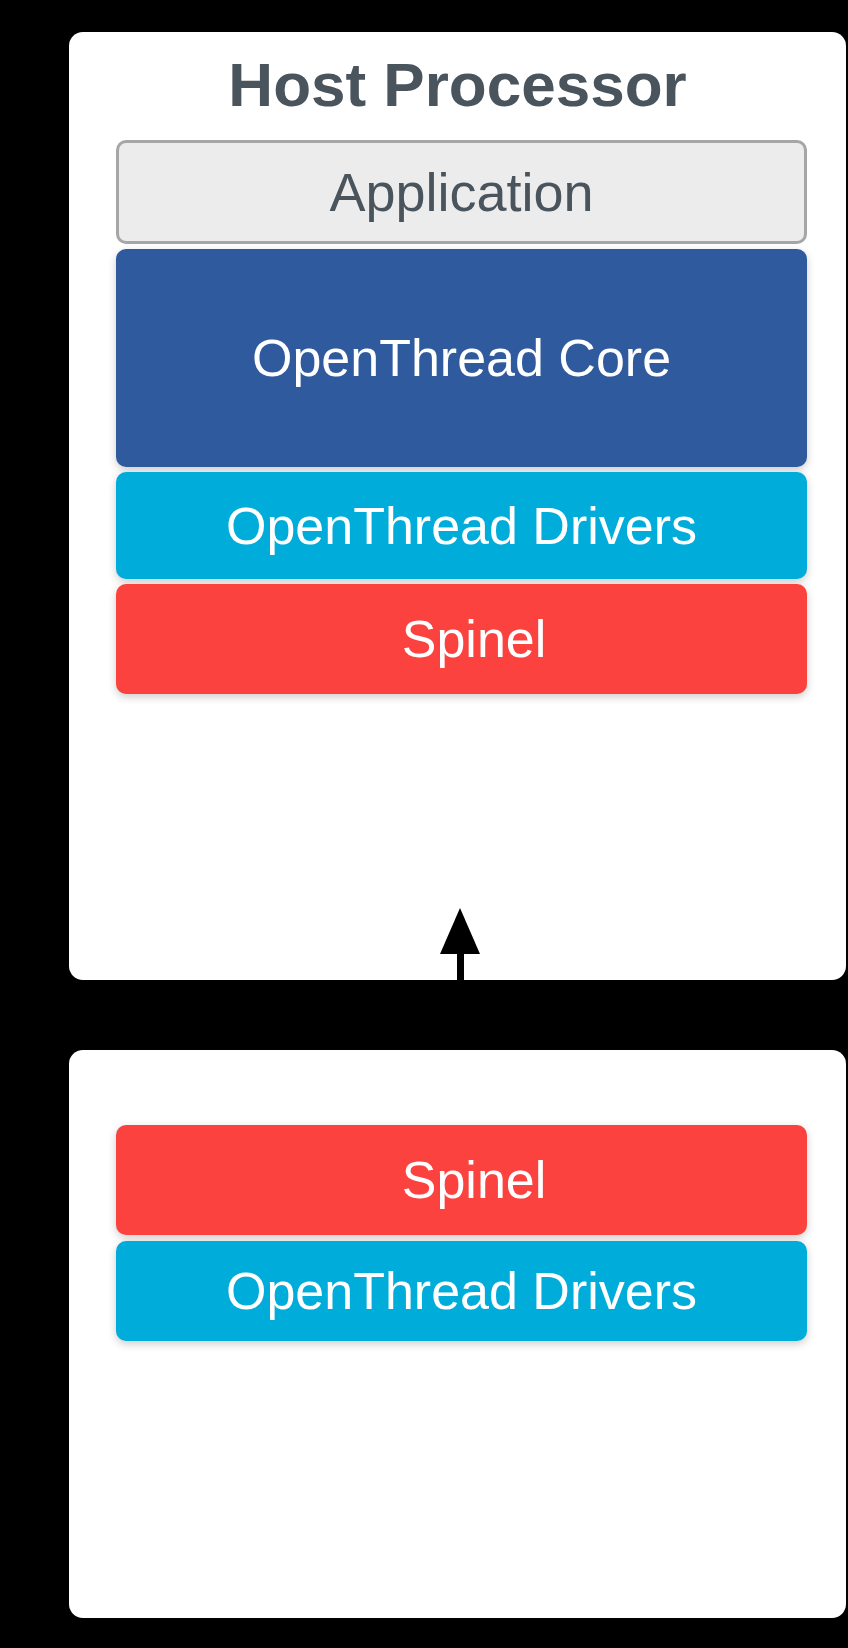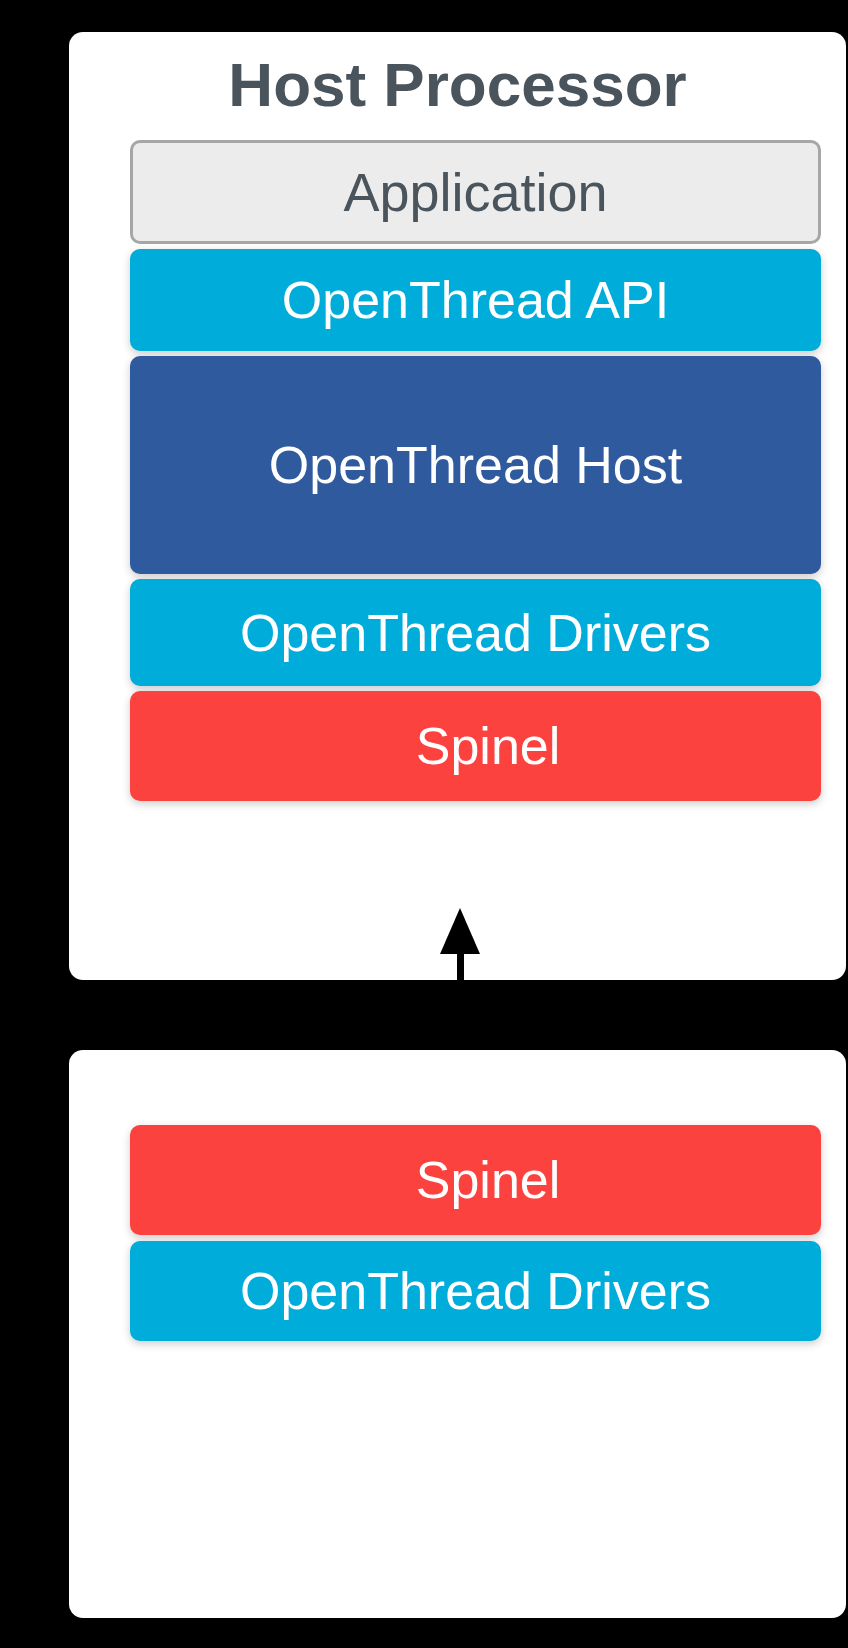"Application" .stack { left: 61px -> 47px }
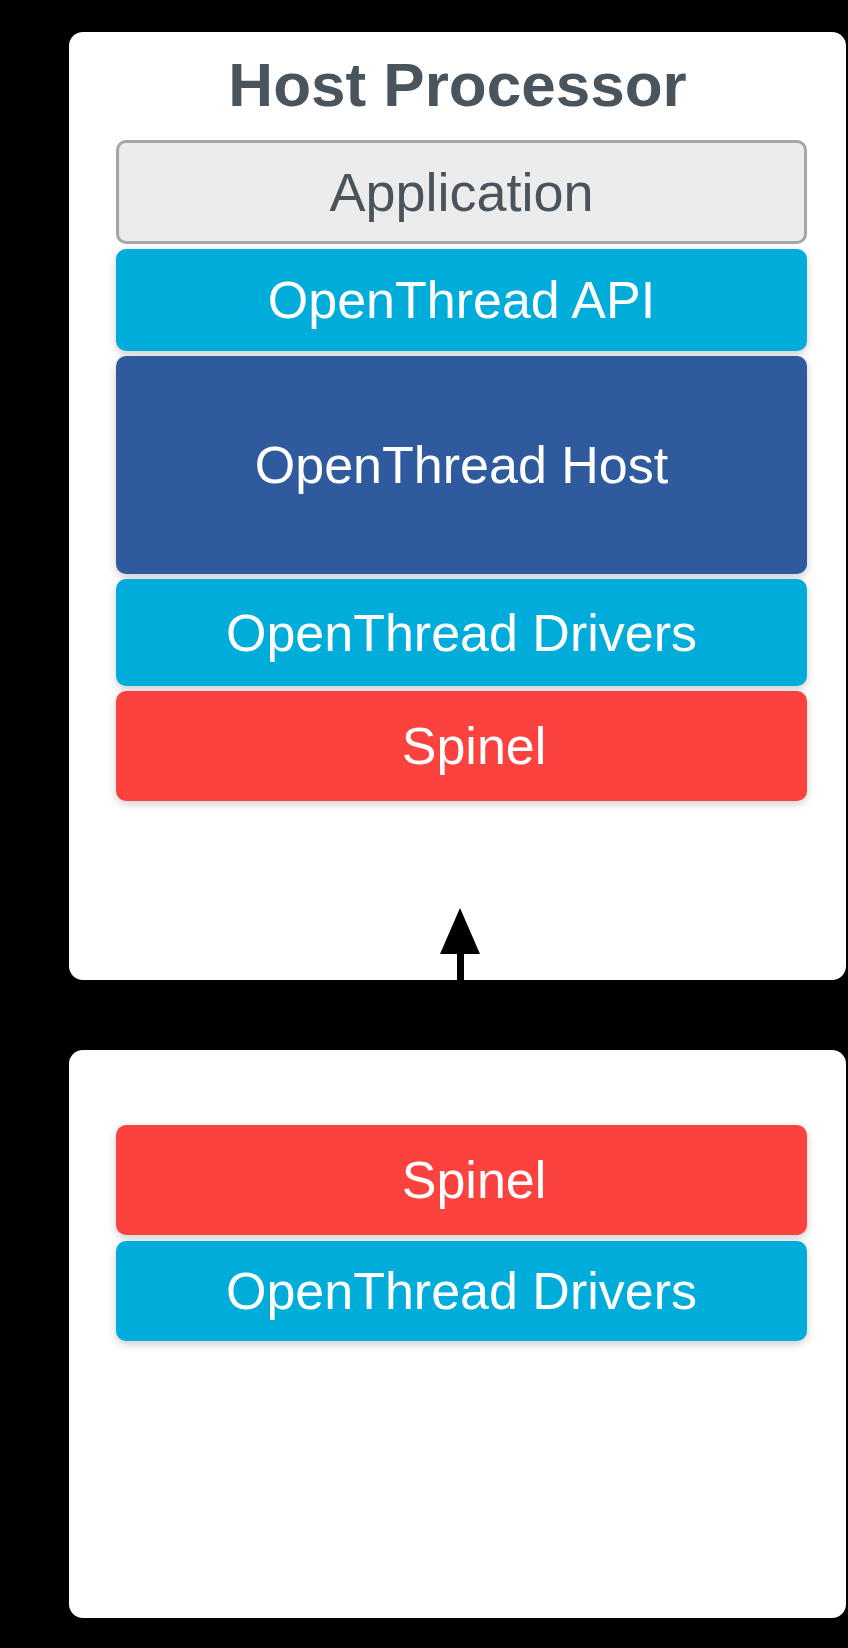"OpenThread API" div.layer { html: <div> <span>OpenThread API</span> </div> -> none }
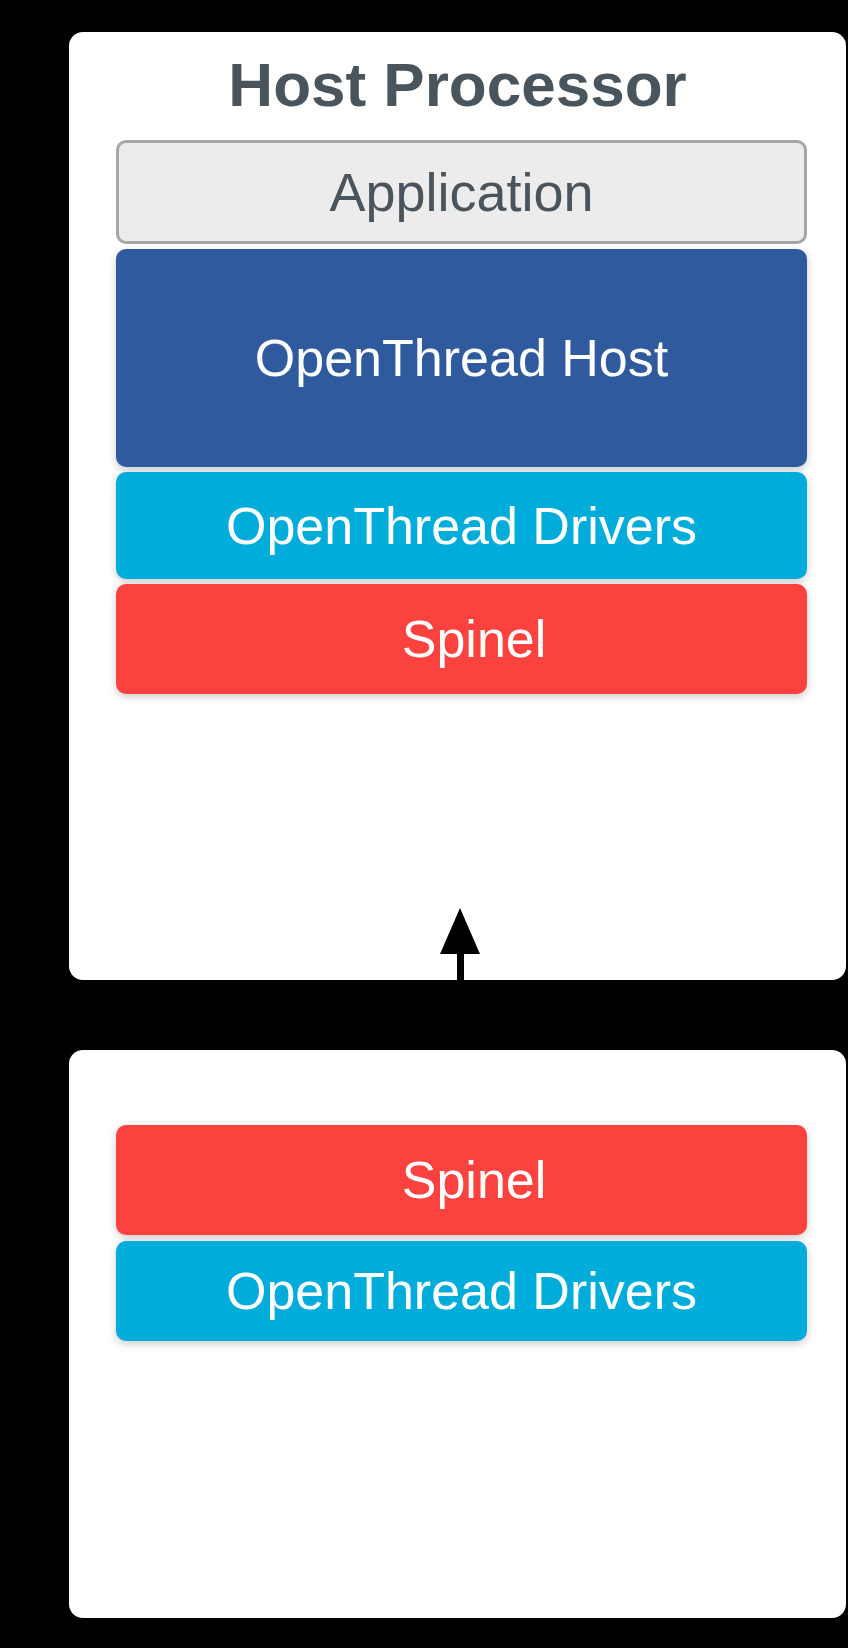"OpenThread Host" span { text: Host -> Core }
